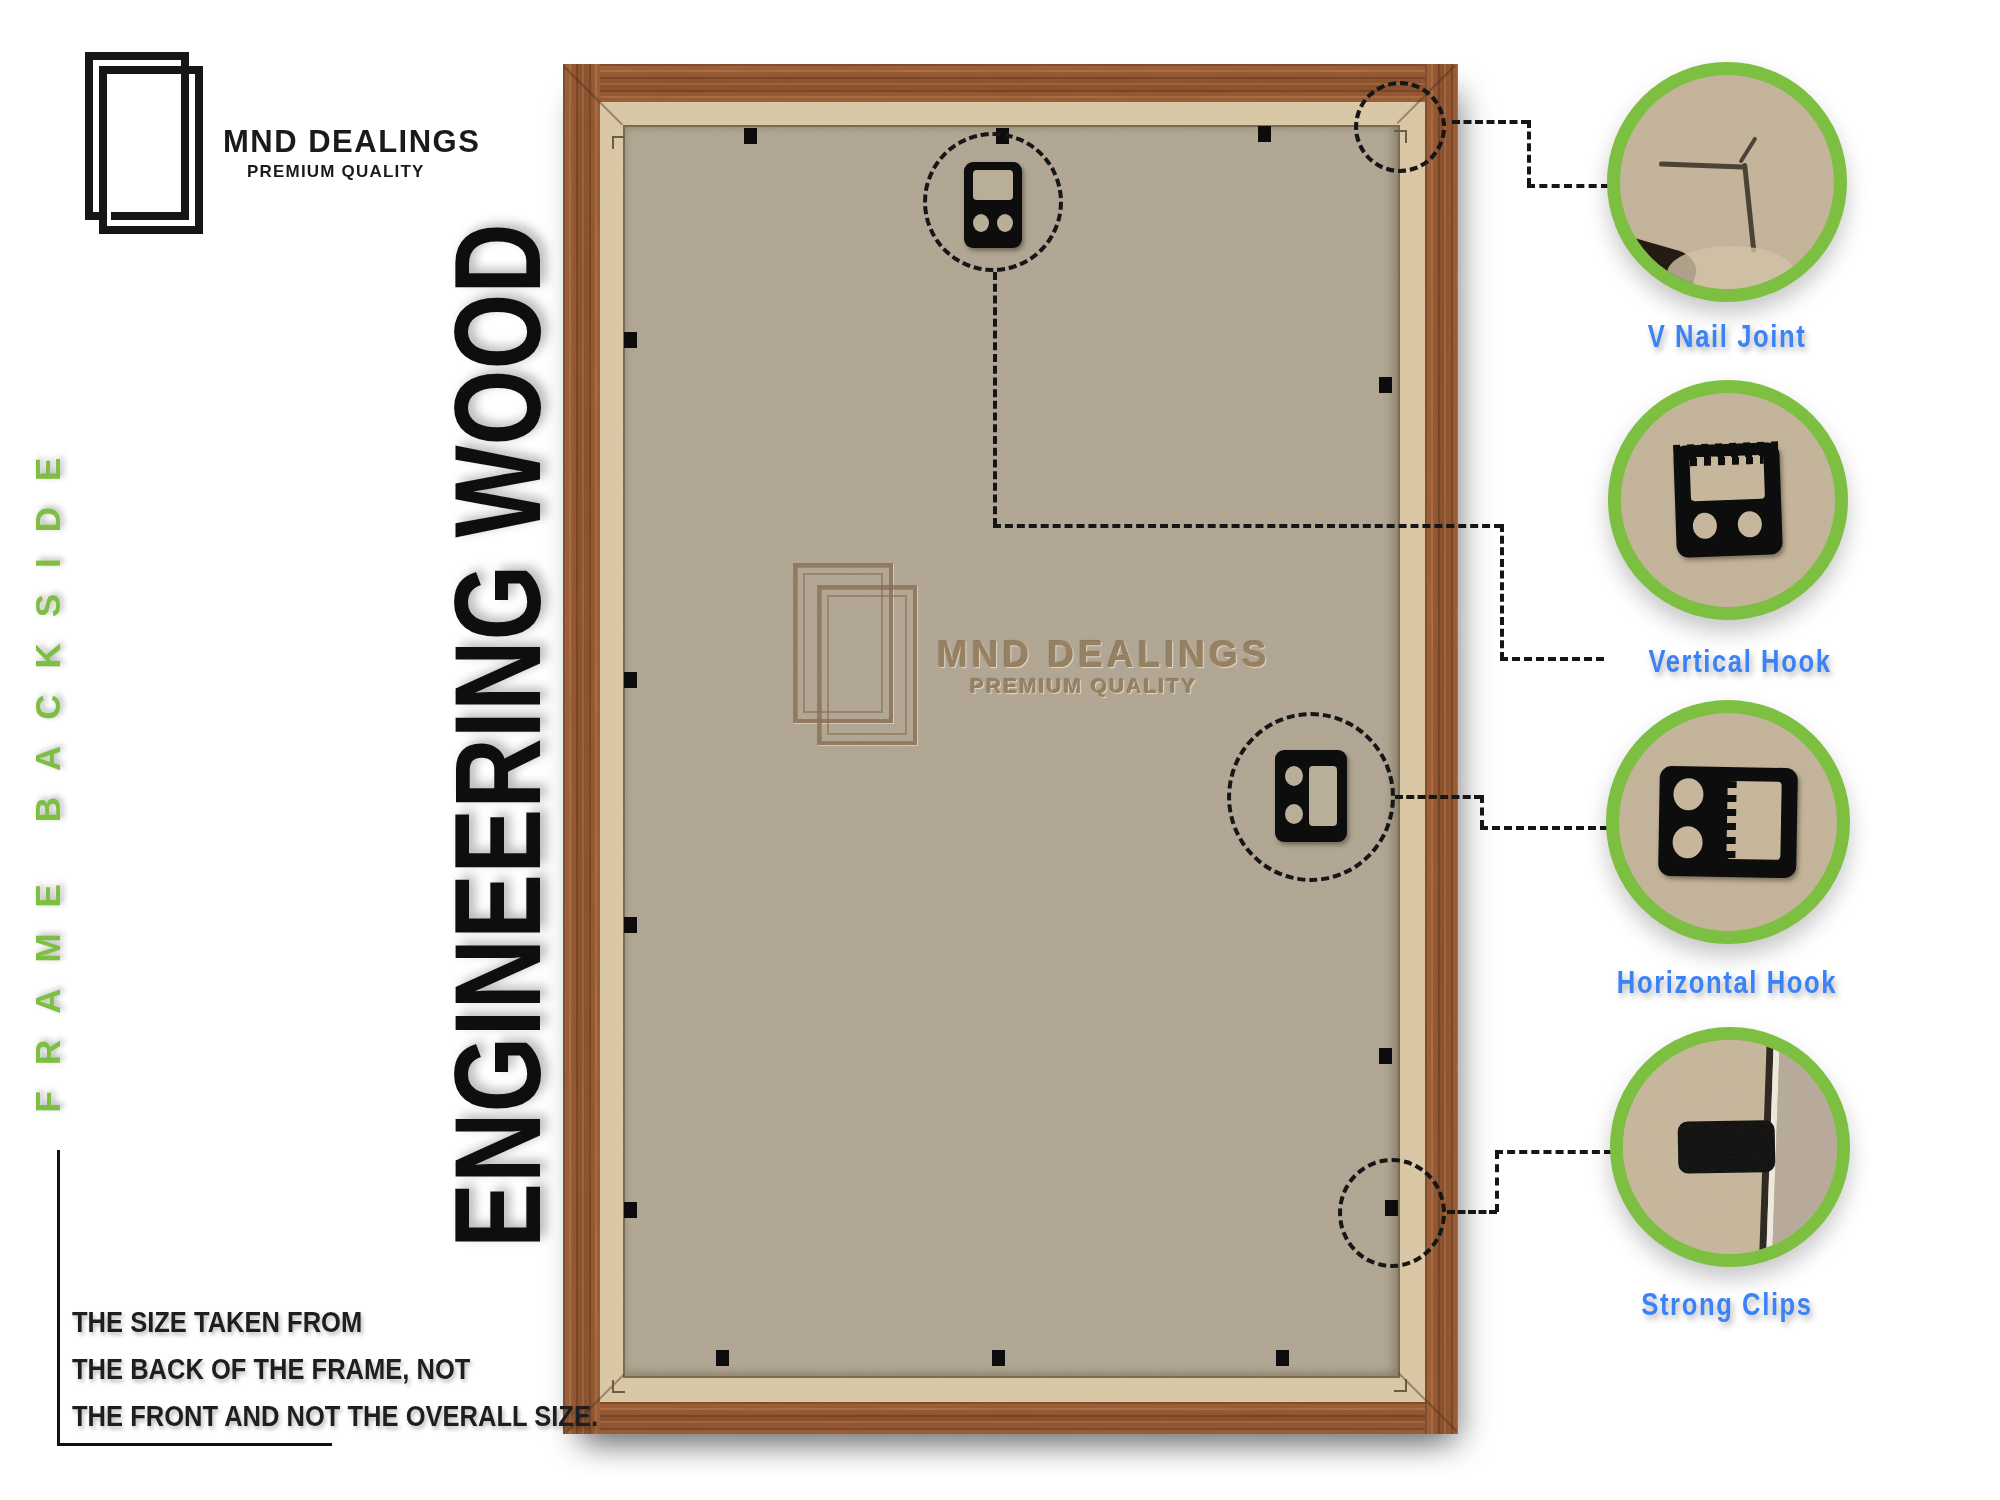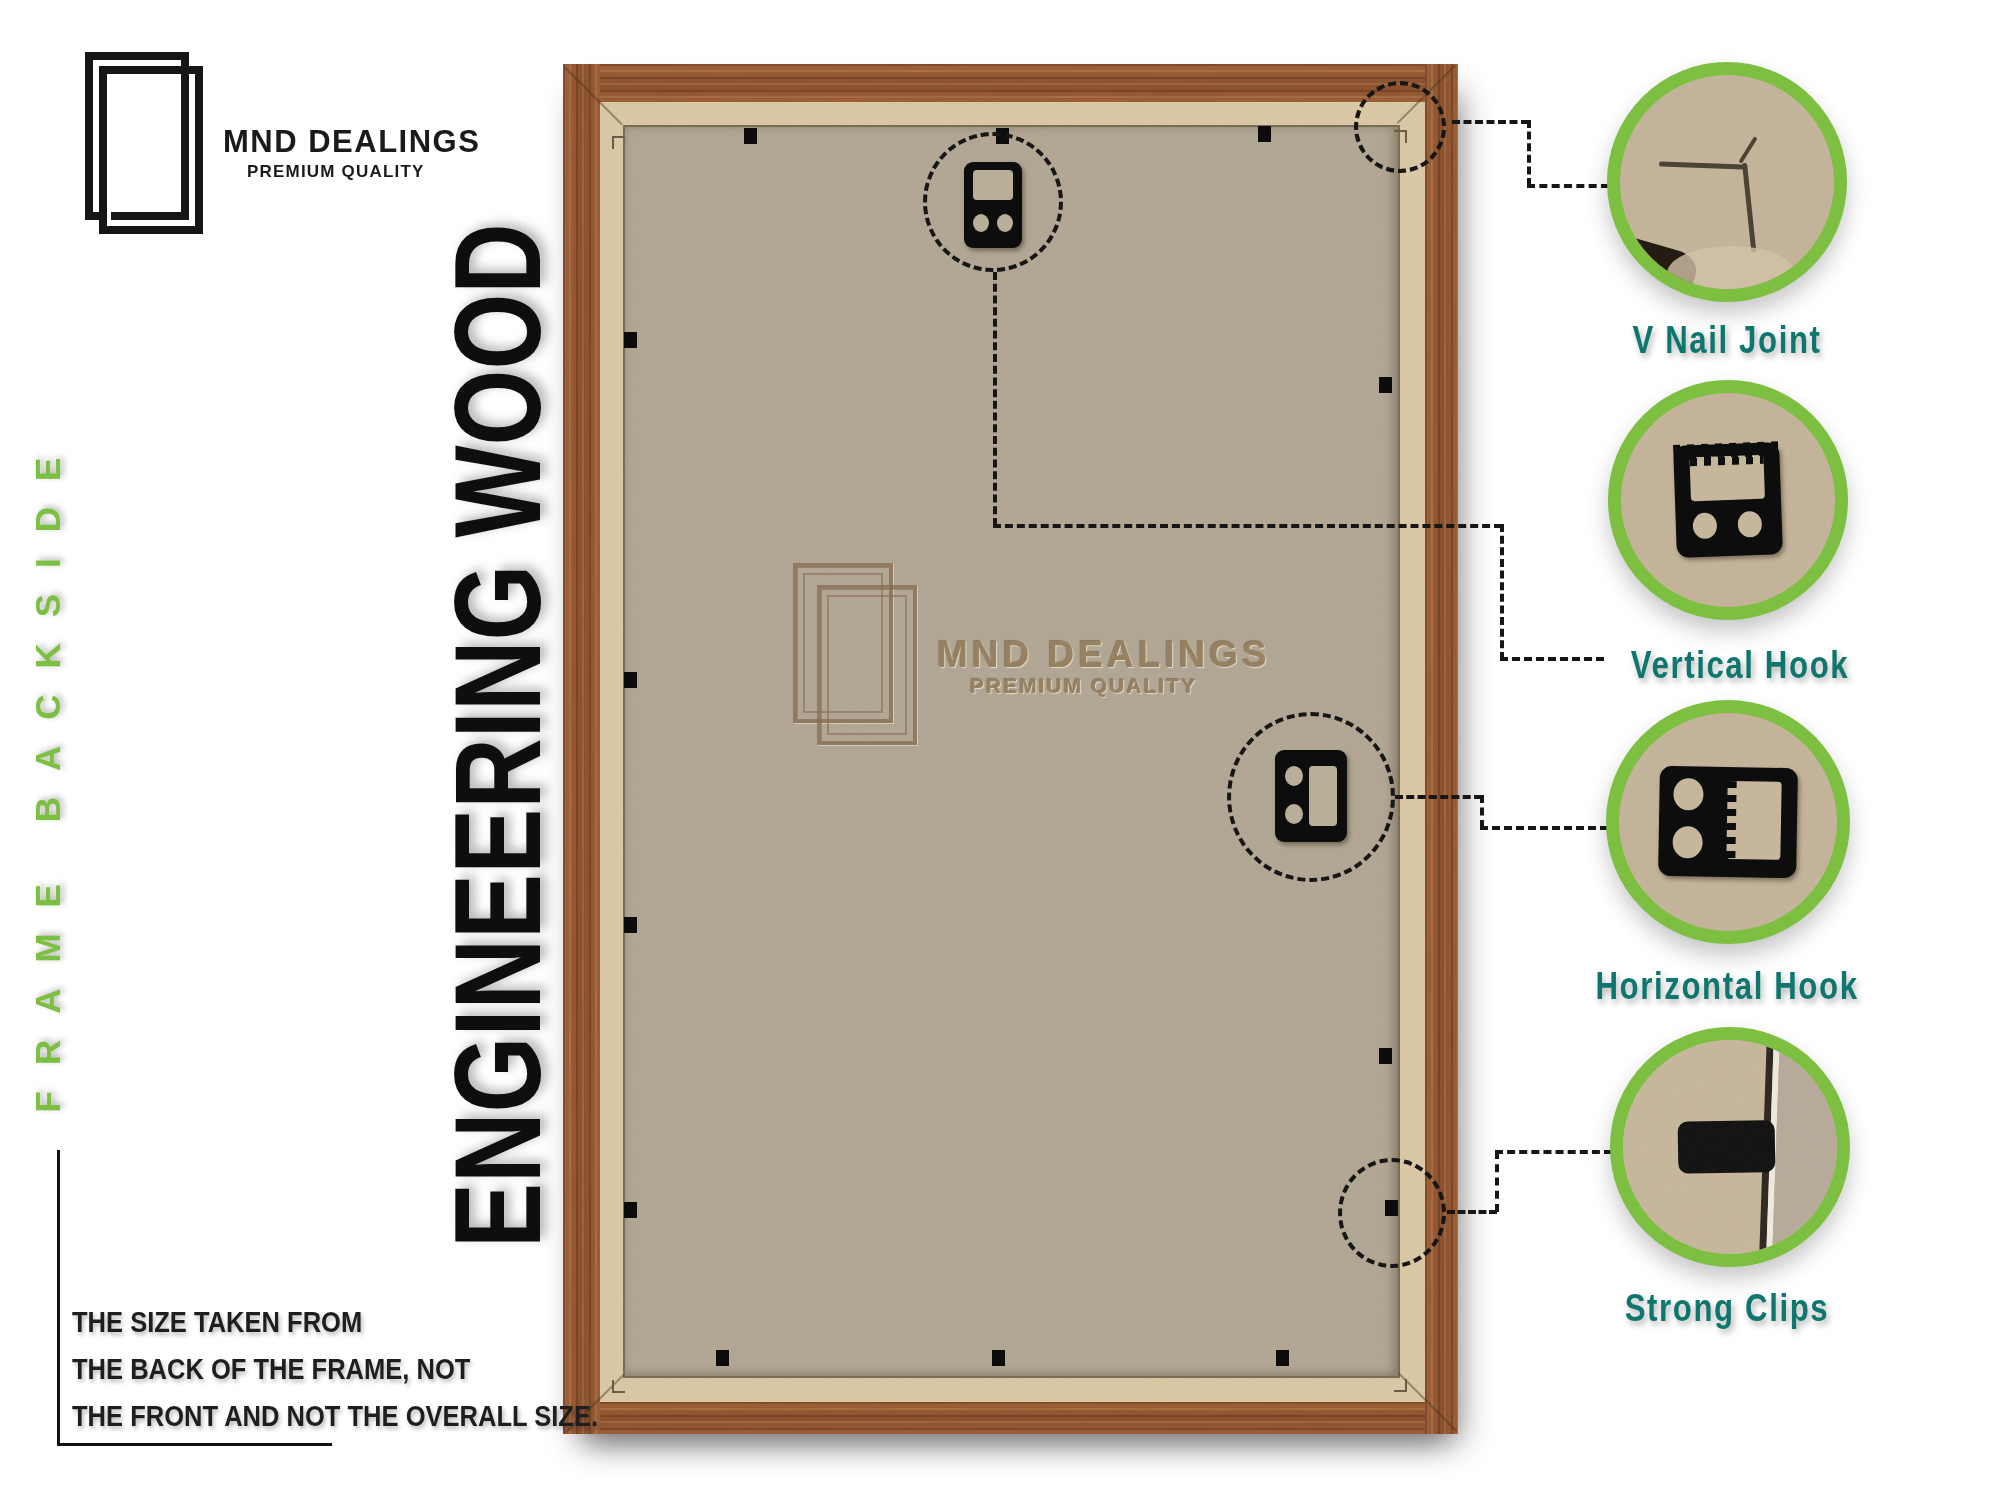"V Nail Joint" .callout-label { color: #0f766e -> #3b82f6; font-size: 39px -> 32px }
